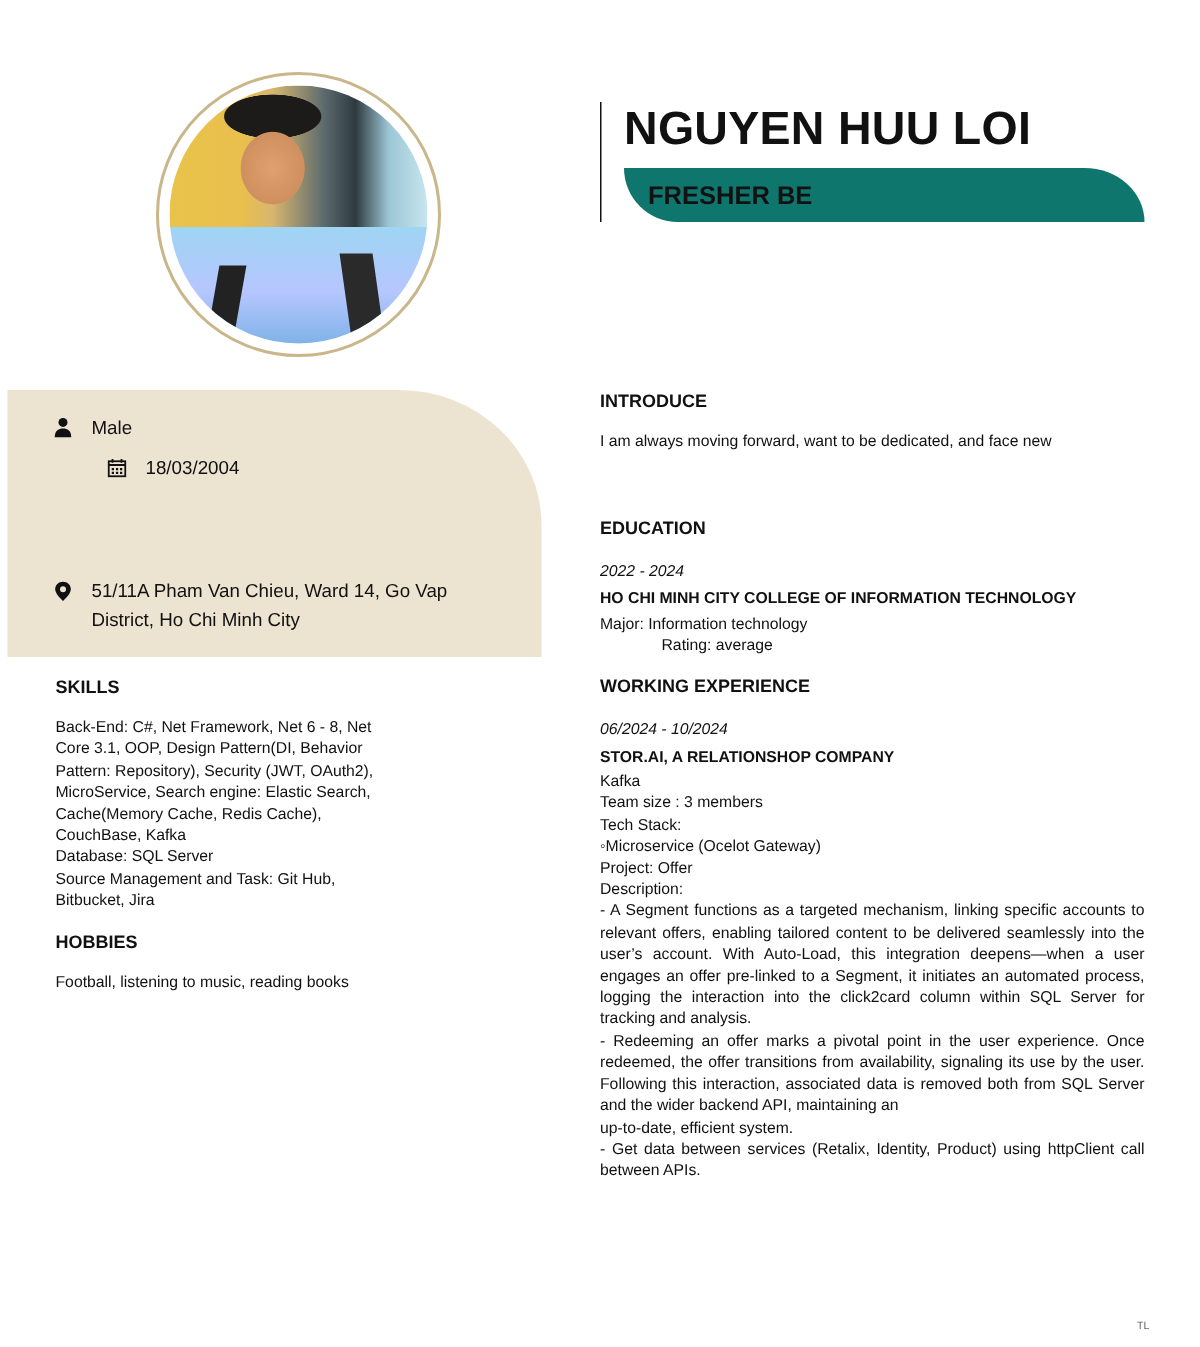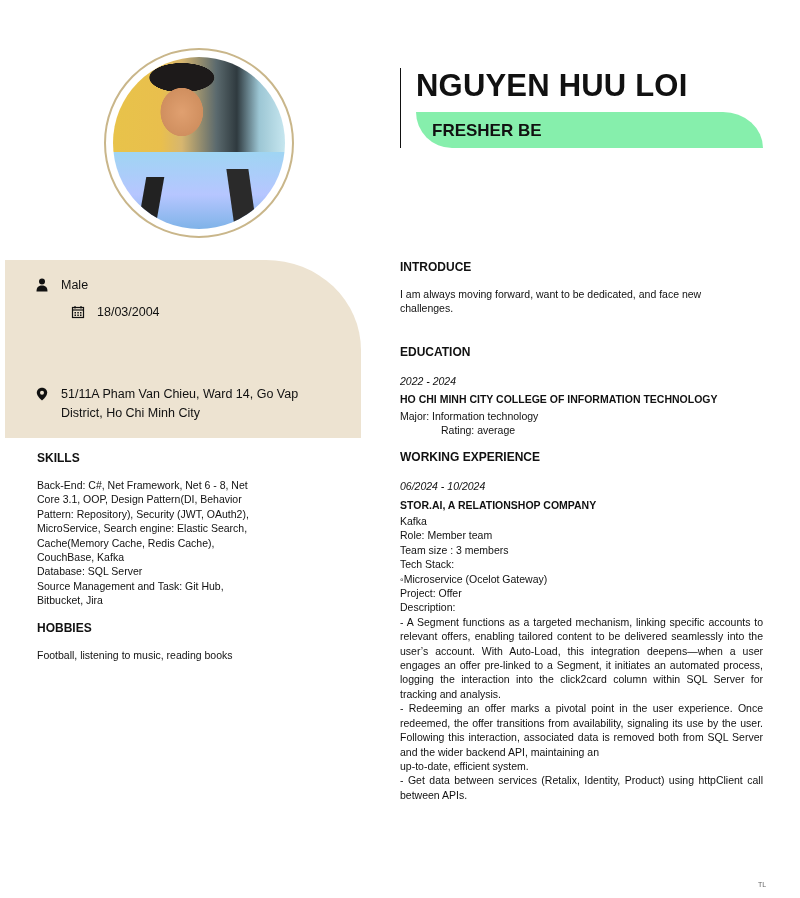"FRESHER BE" .title-band { background: #86efac -> #0f766e }
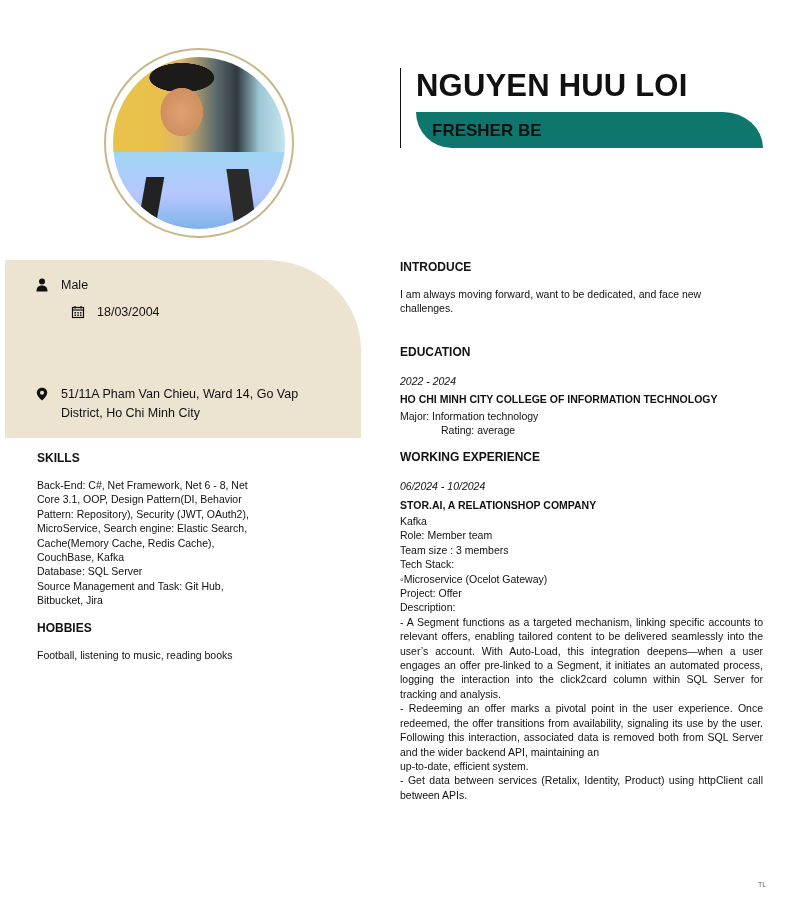"challenges." div { html: <div>challenges.</div> -> none }
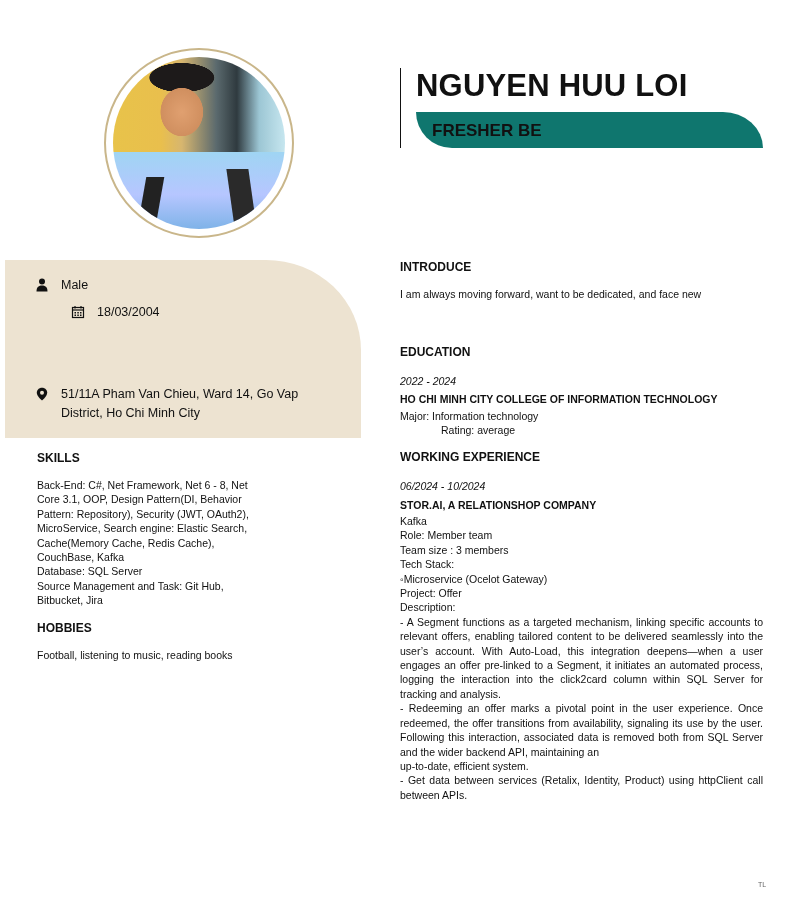"Role: Member team" div { html: <div>Role: Member team</div> -> none }
